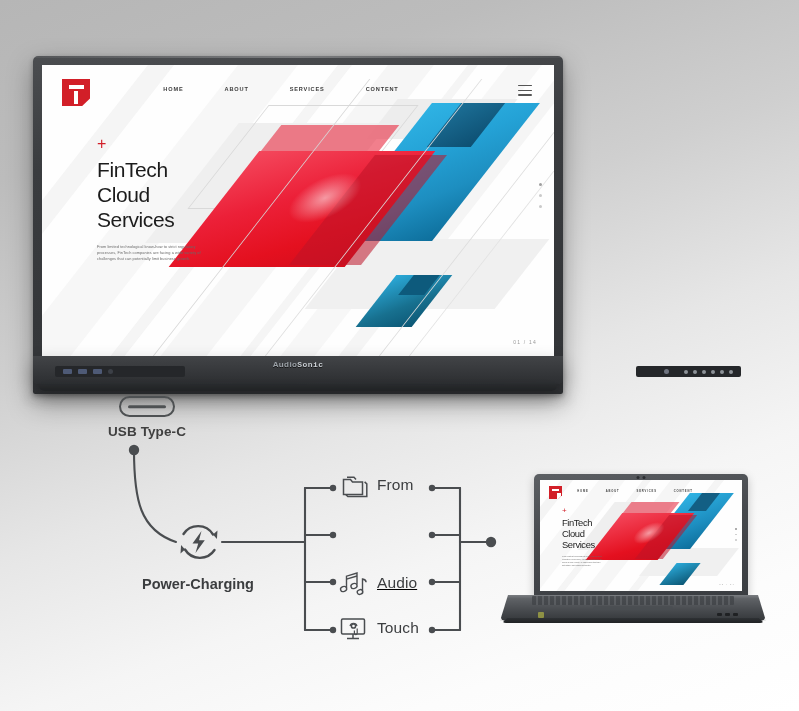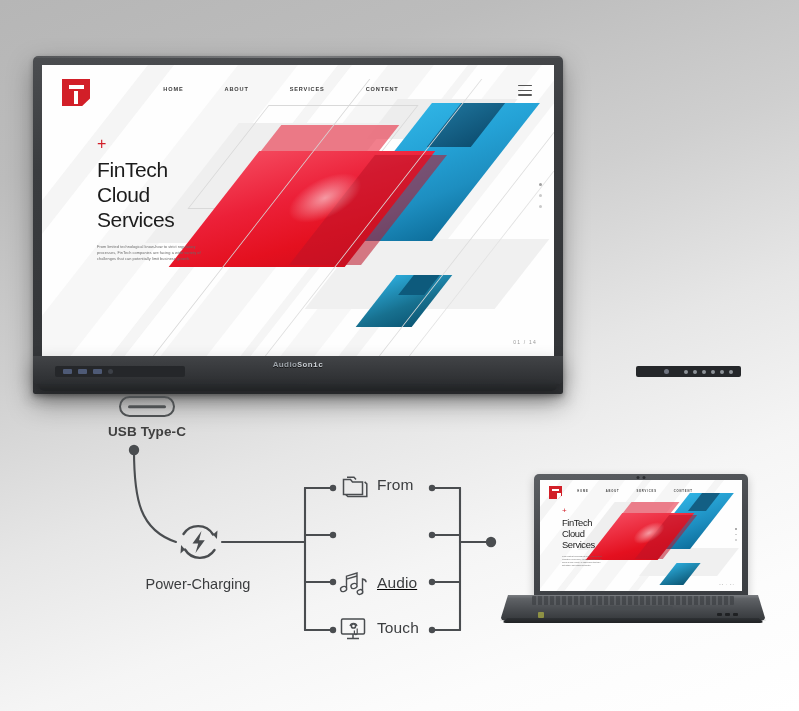"Power-Charging" .pc-label { font-weight: 400 -> 700 }
